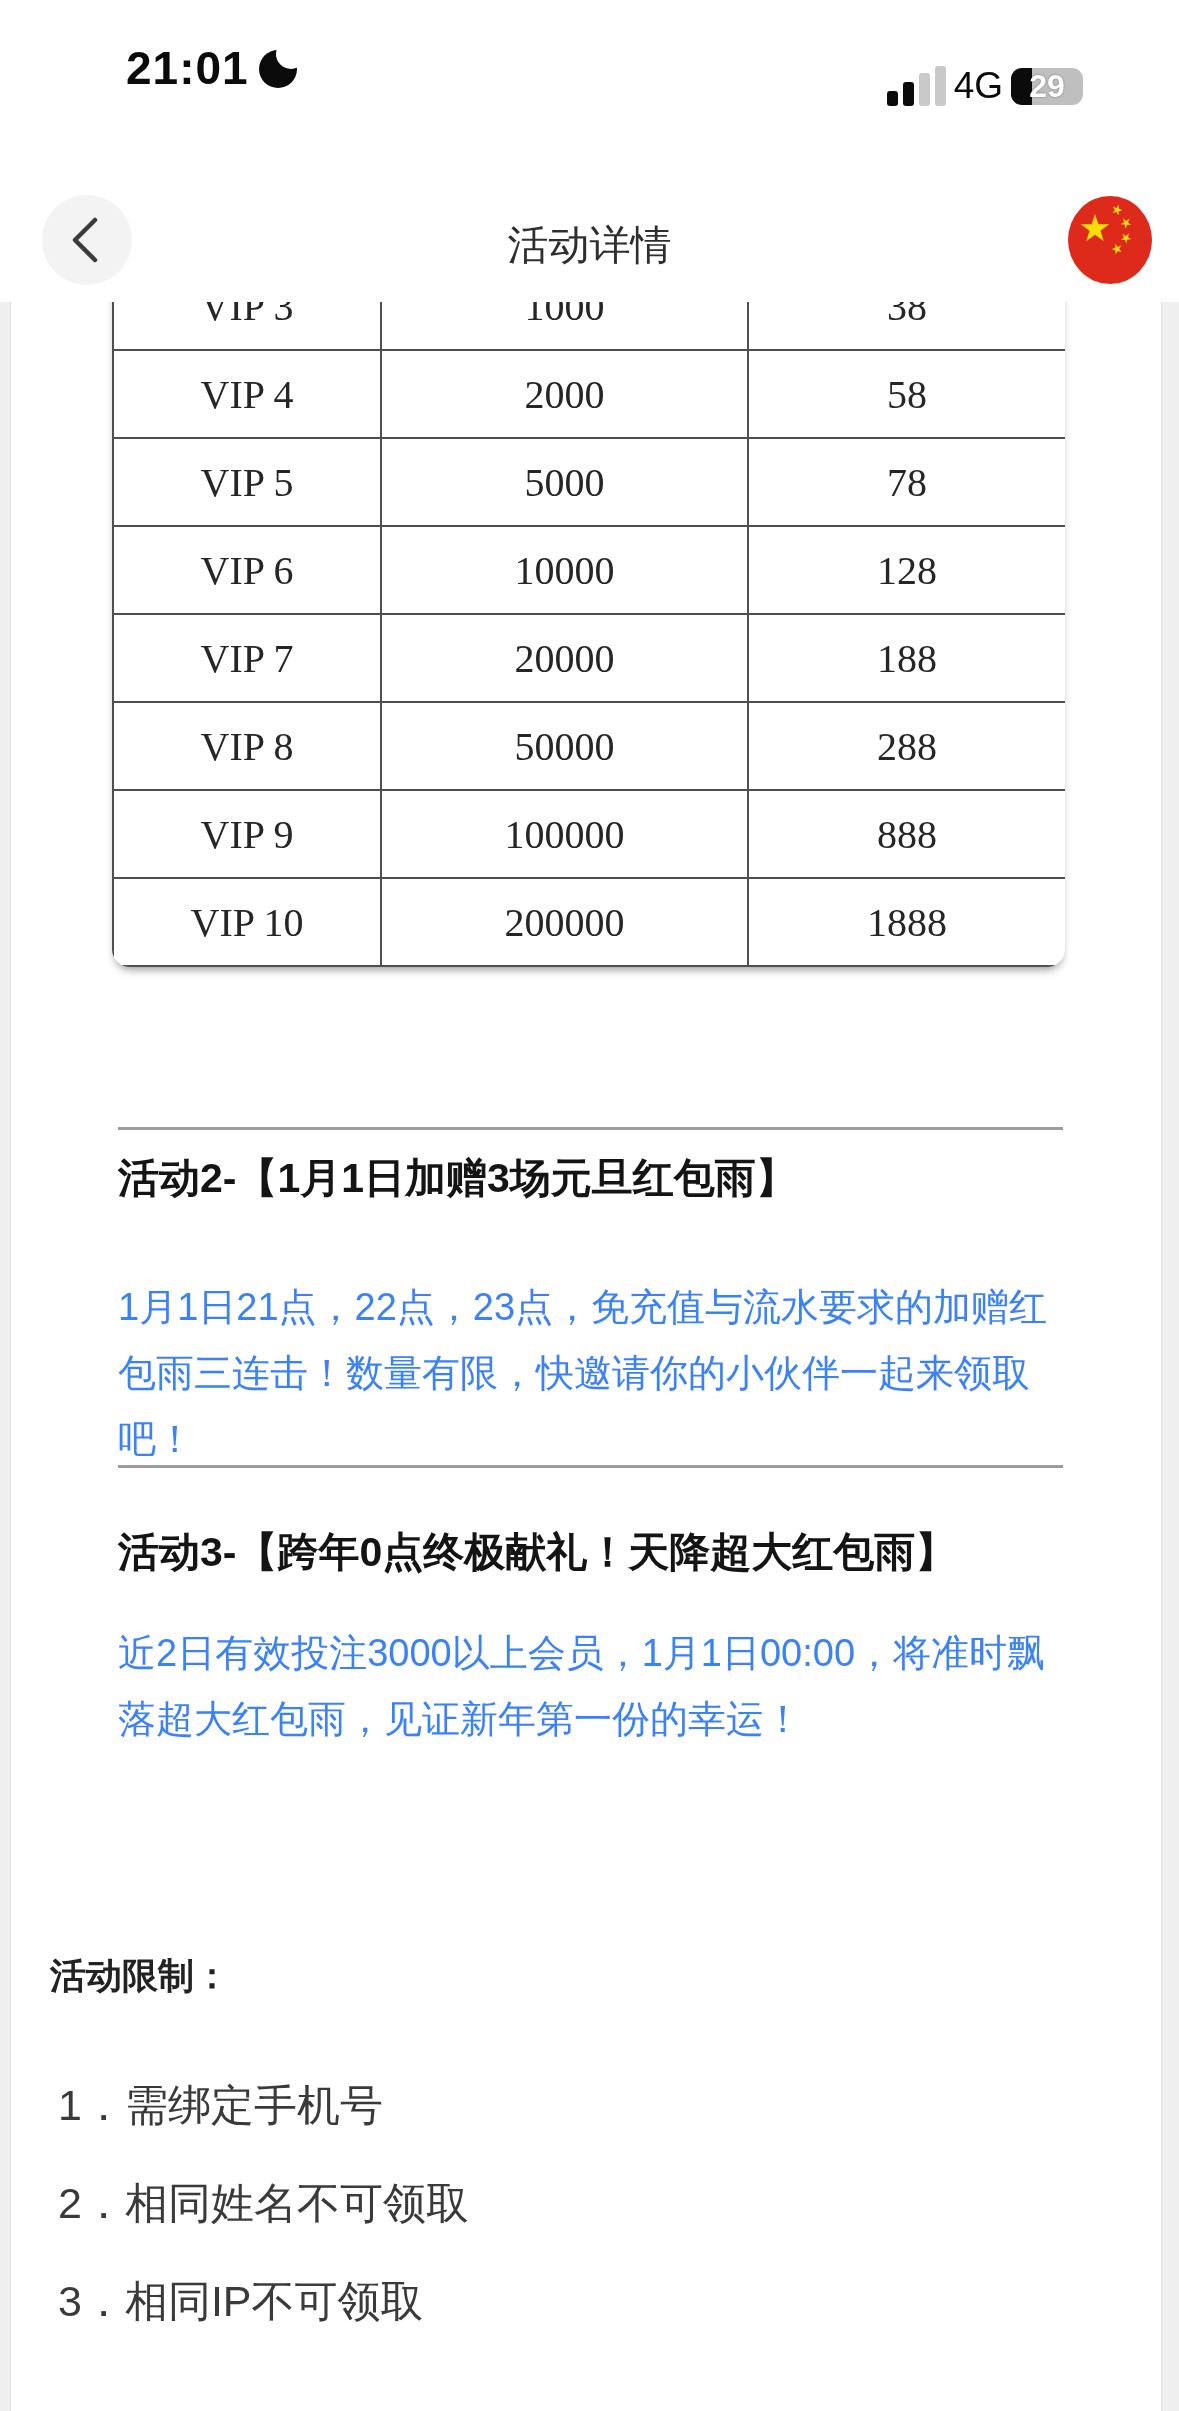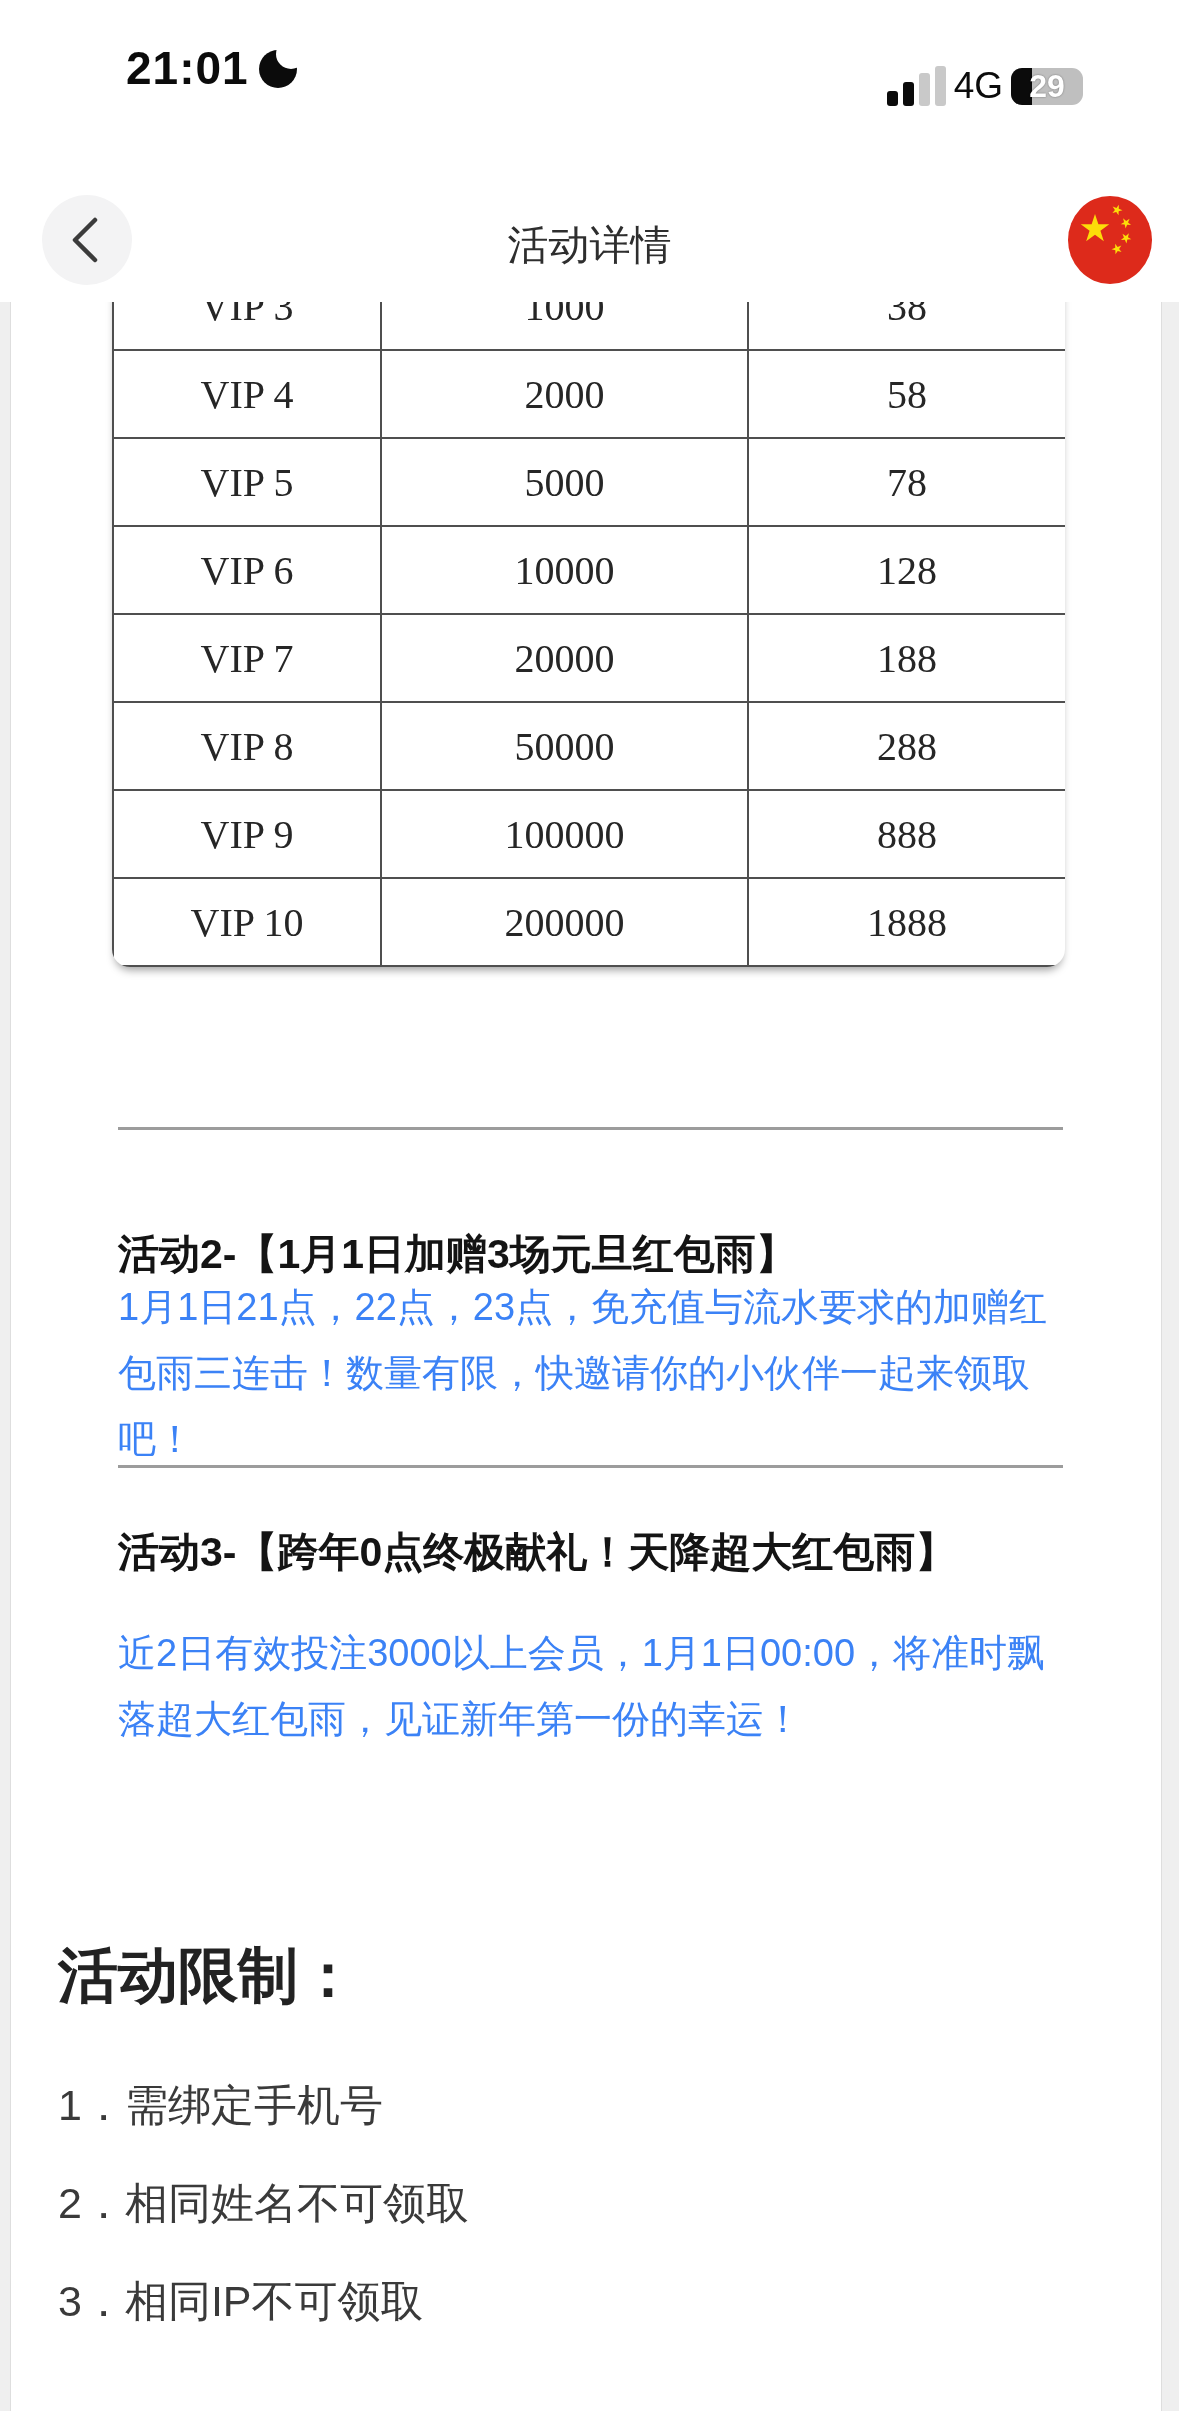"活动2-【1月1日加赠3场元旦红包雨】" div.act-heading { top: 928px -> 852px }
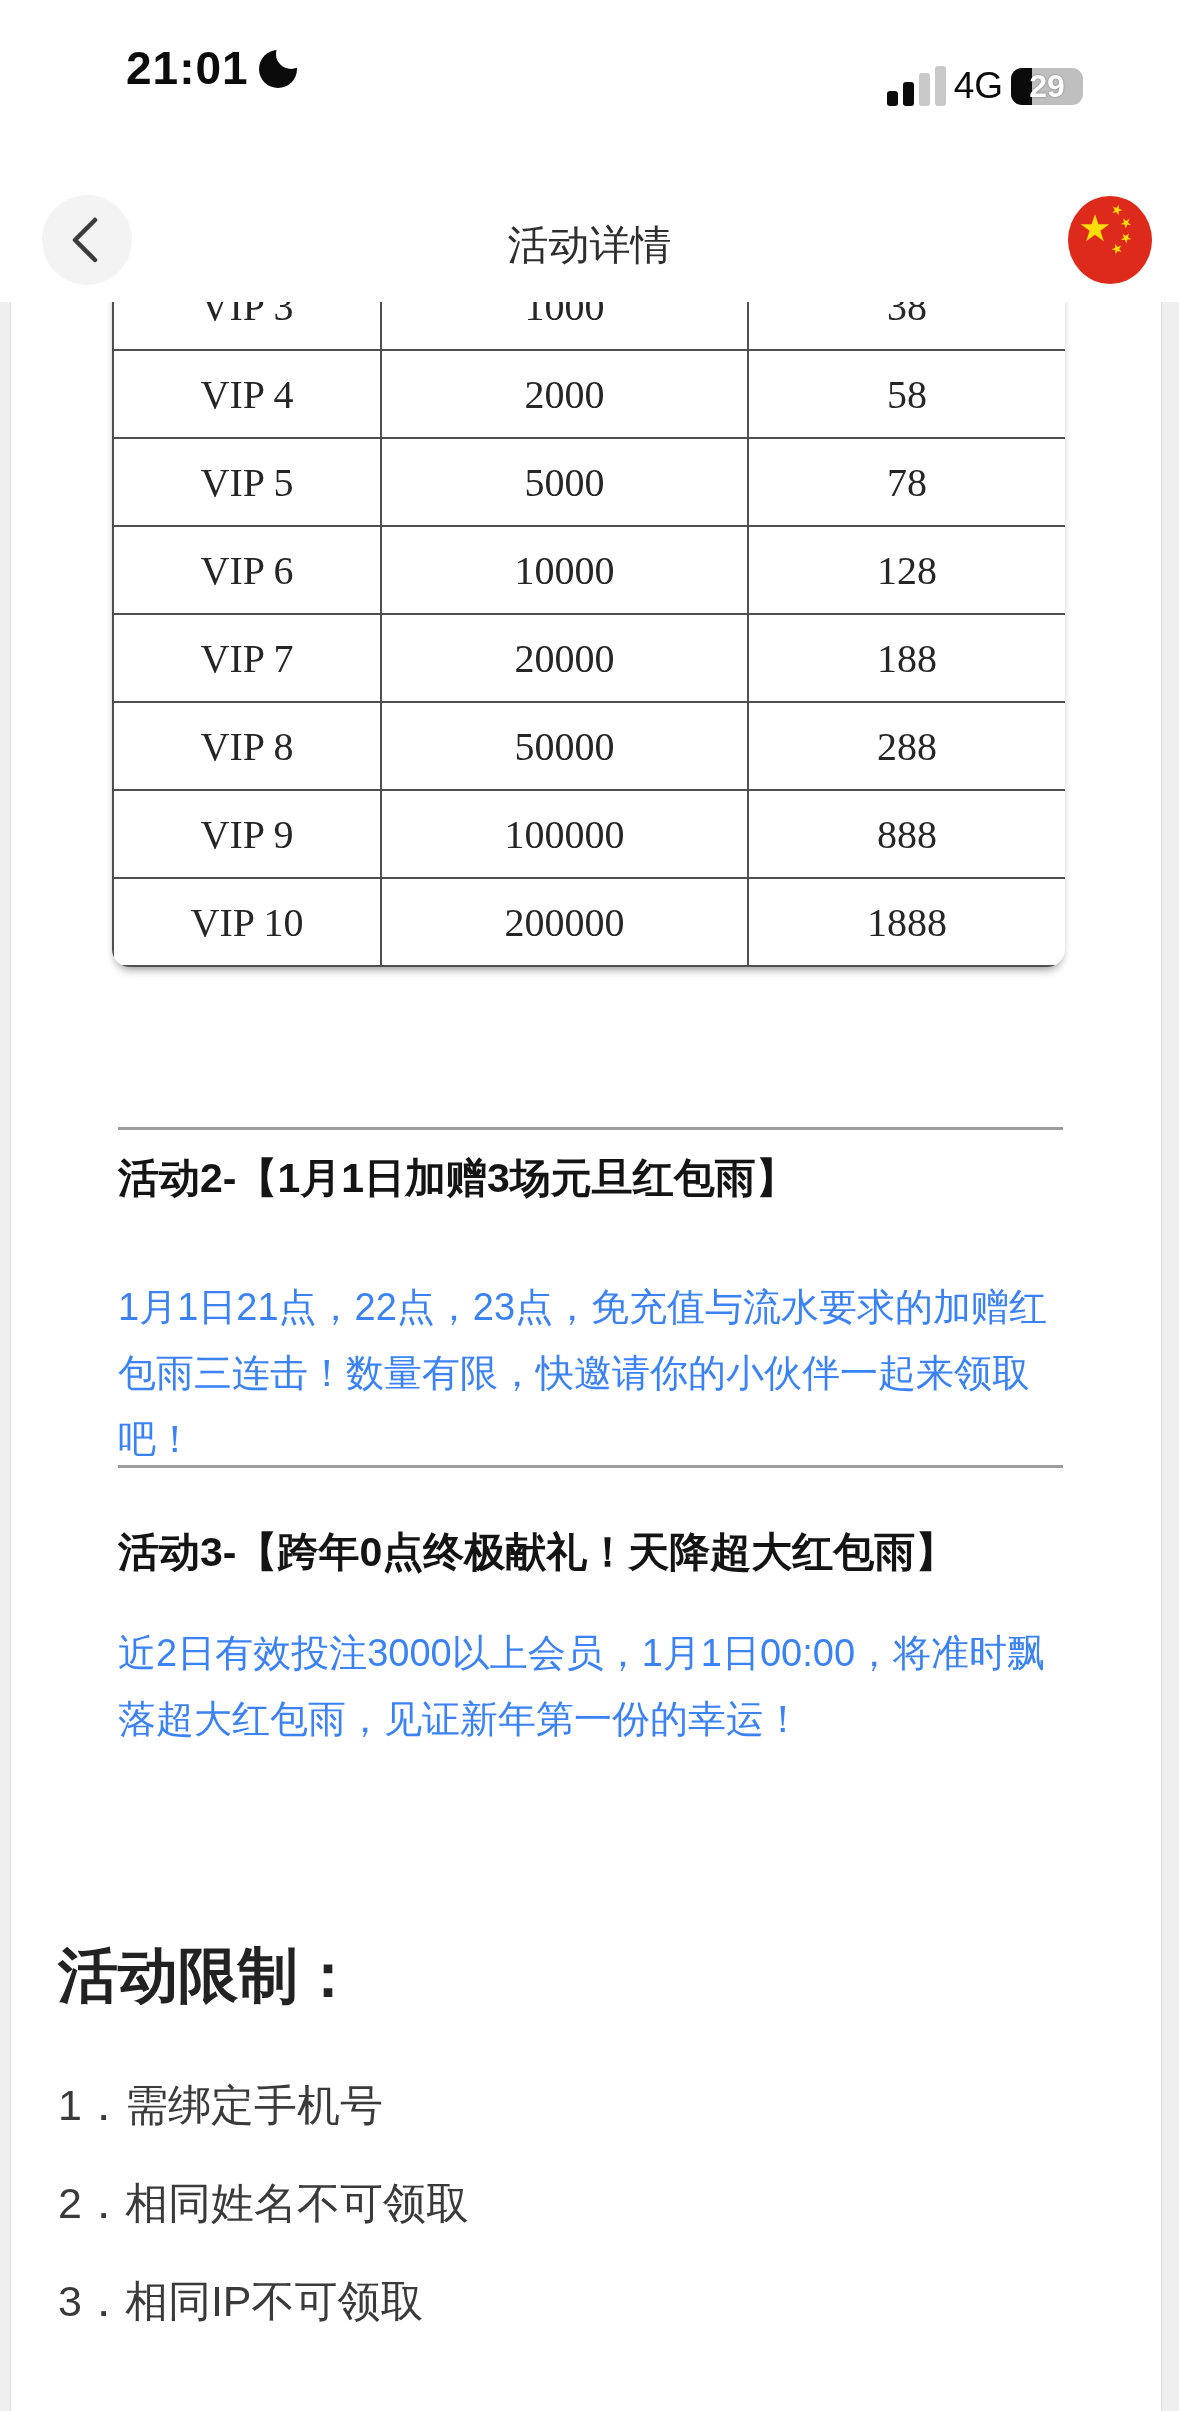"活动限制：" .limit-heading { font-size: 60px -> 36px; left: 58px -> 50px }
